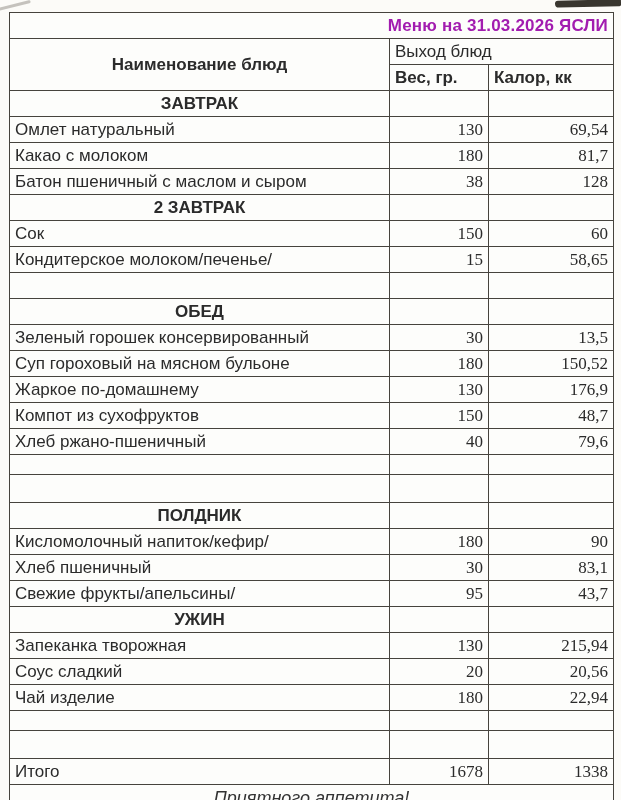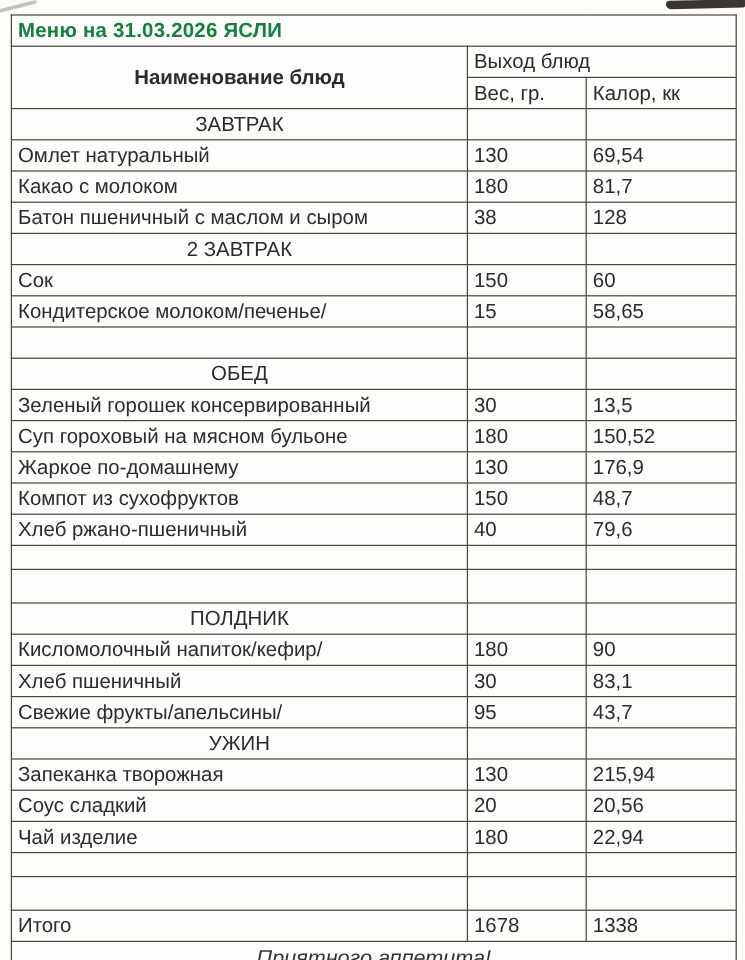"Меню на 31.03.2026 ЯСЛИ" .title-cell { color: #15803d -> #a21caf; text-align: left -> right }
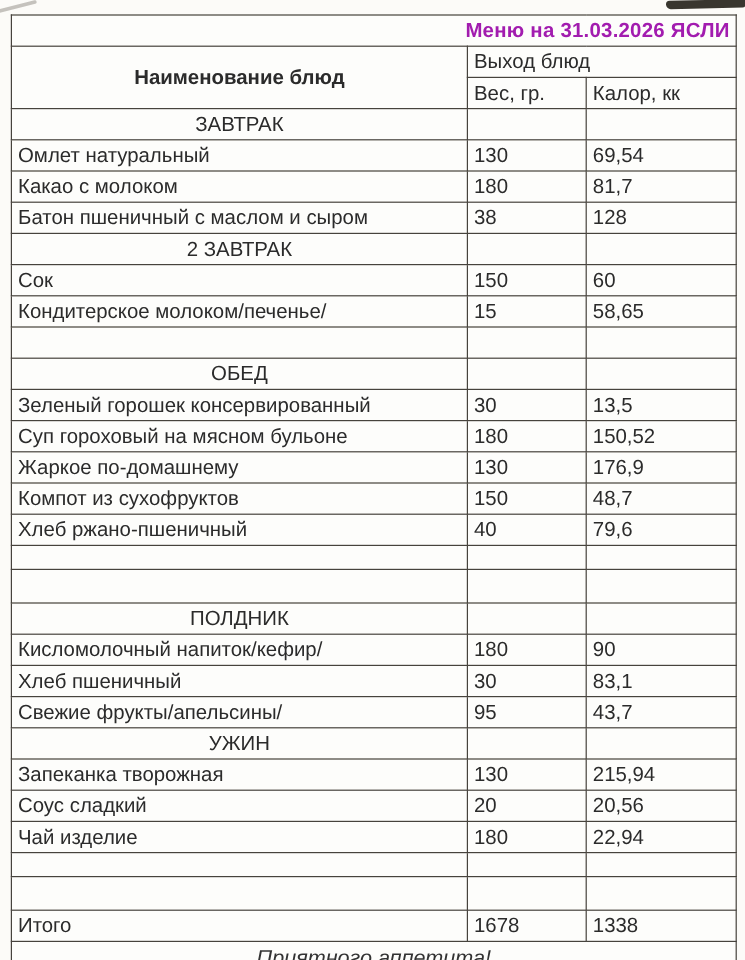"Вес, гр." .sub-header { font-weight: normal -> bold }
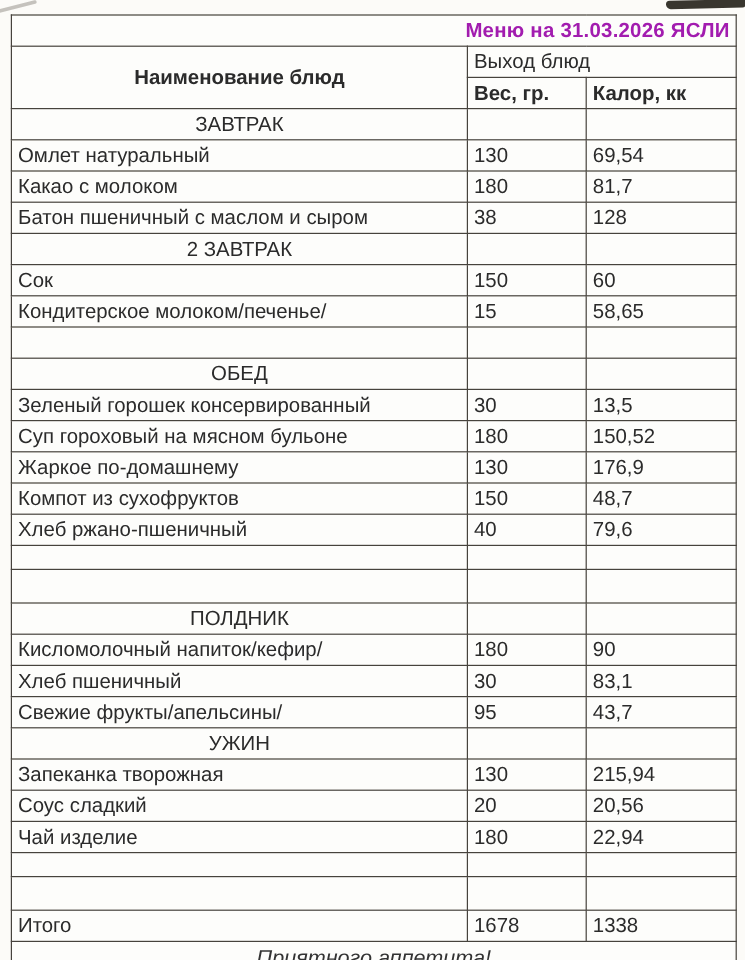"ЗАВТРАК" td.section-name { font-weight: normal -> bold }
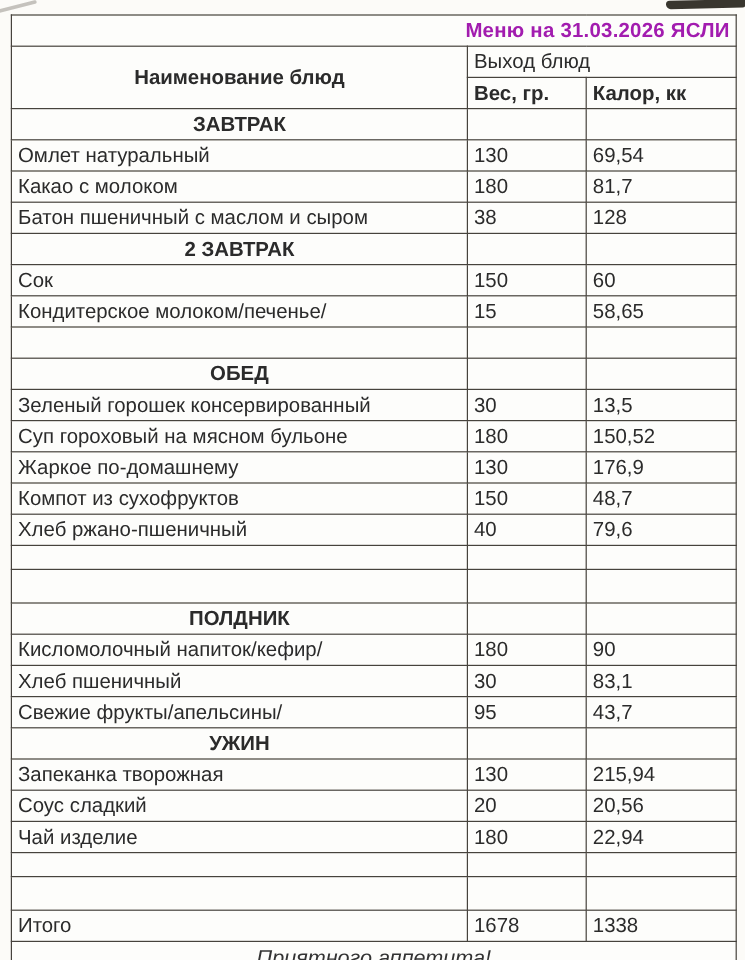"130" td.num { font-family: none -> Liberation Serif, serif; text-align: left -> right }
